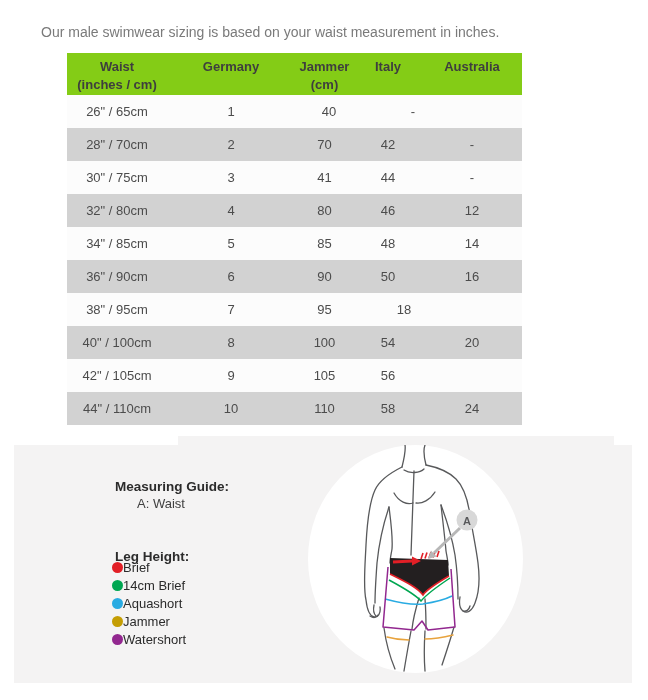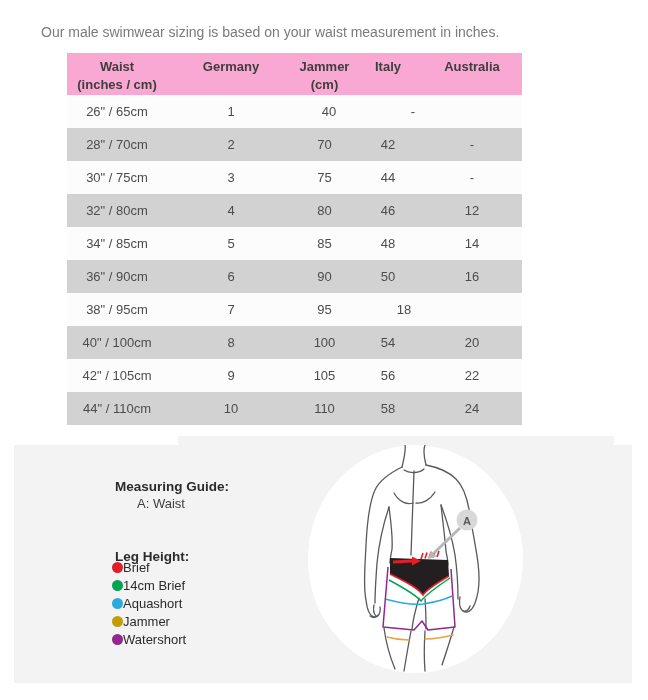"Waist" .thead { background: #f9a8d4 -> #84cc16 }
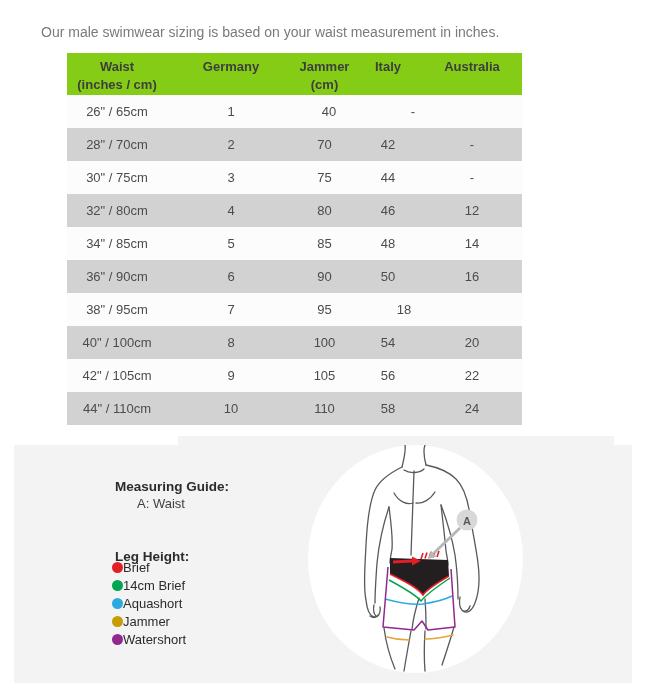"75" div.td { text: 75 -> 41 }
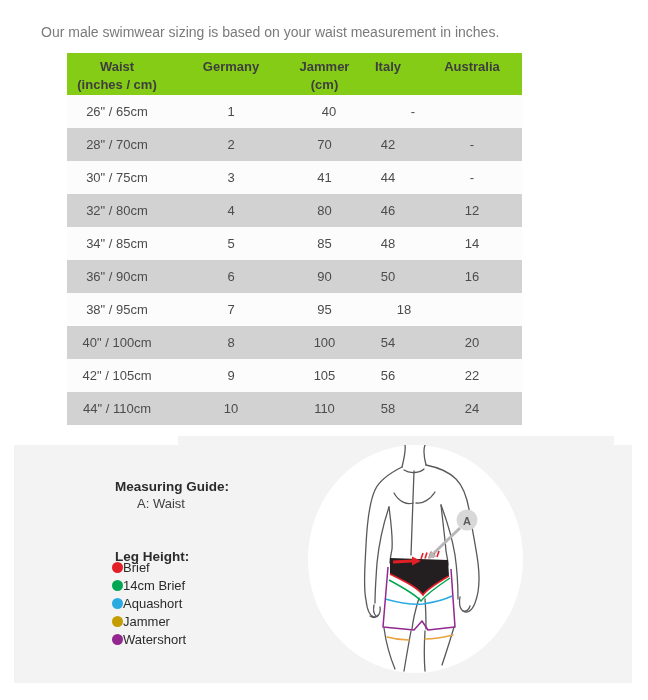"22" div.td { html: <div>22</div> -> none }
